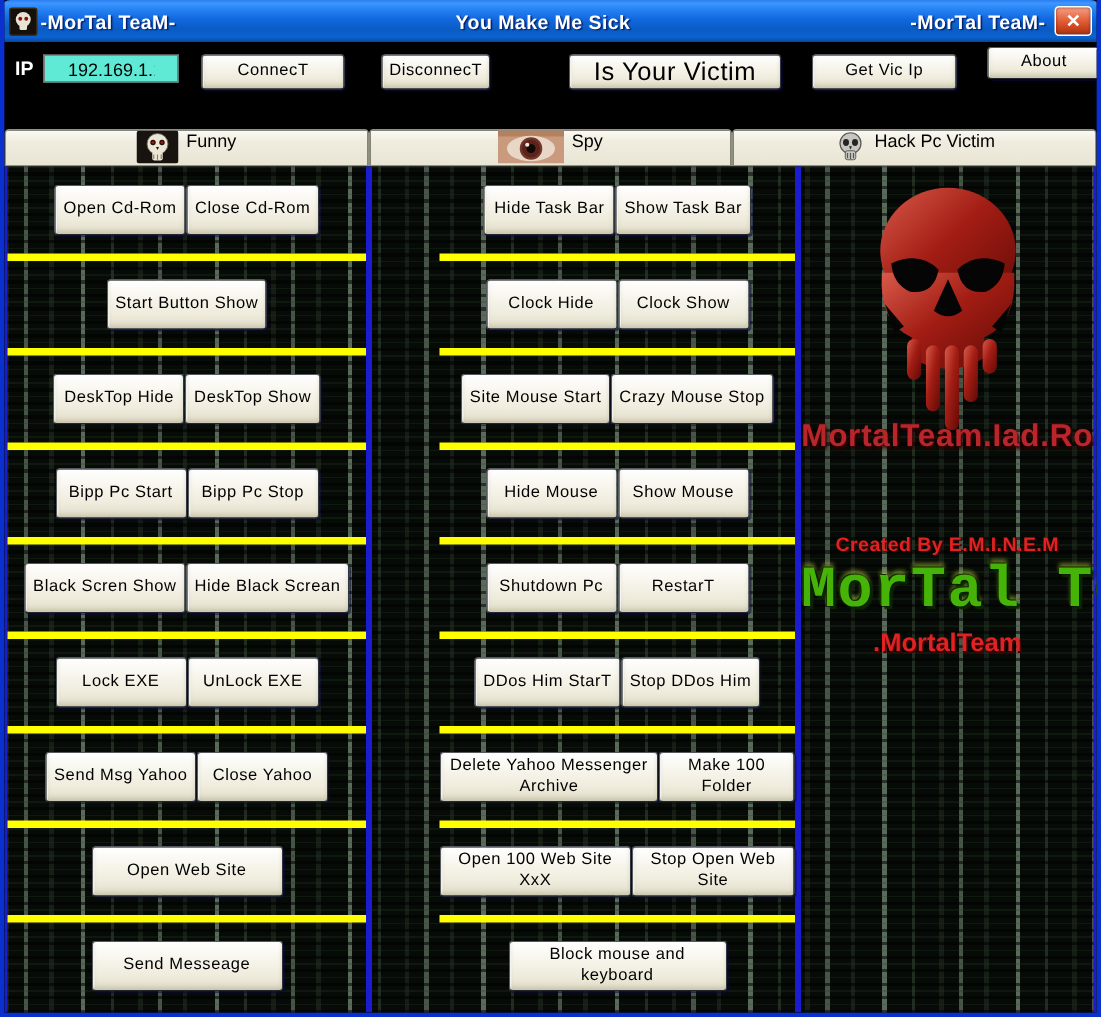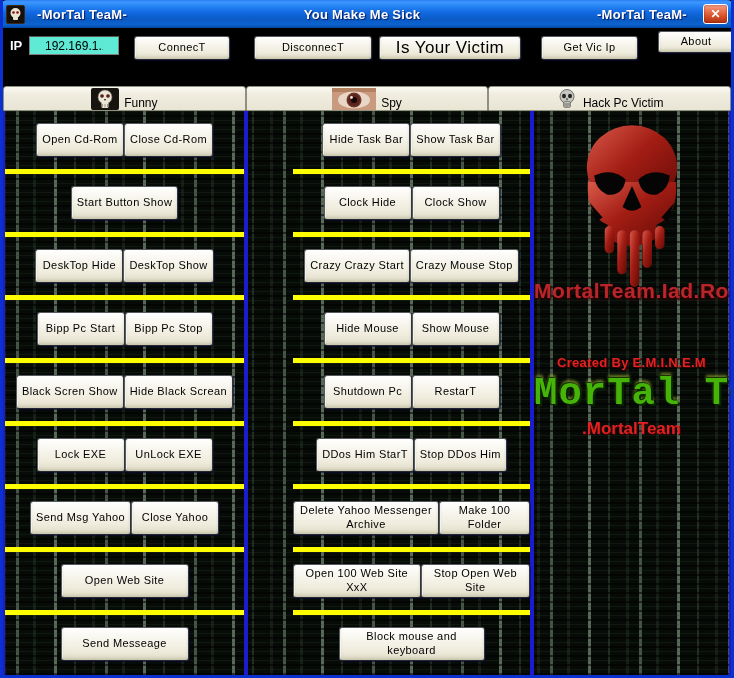"-MorTal TeaM-" .titlebar { gap: 12px -> 2px }
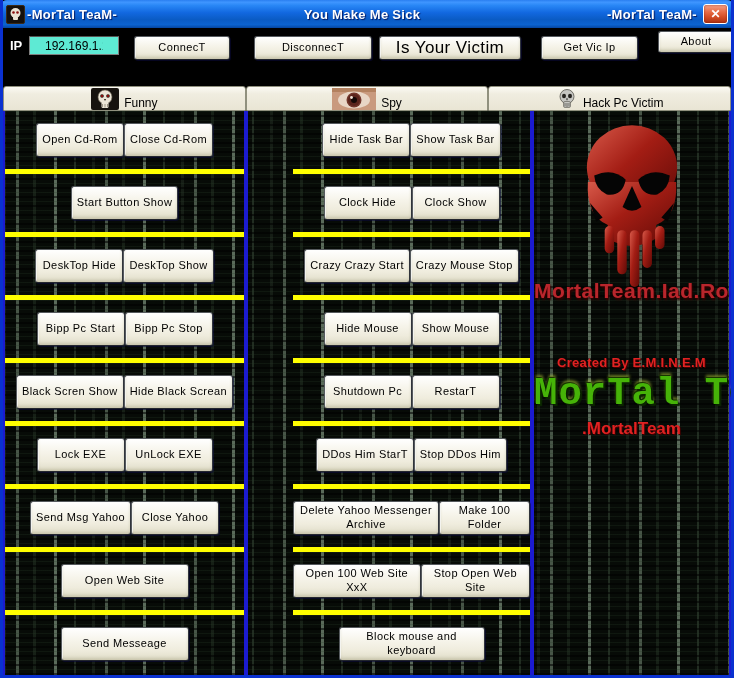"DisconnecT" .btn-disconnect { width: 118px -> 73px }
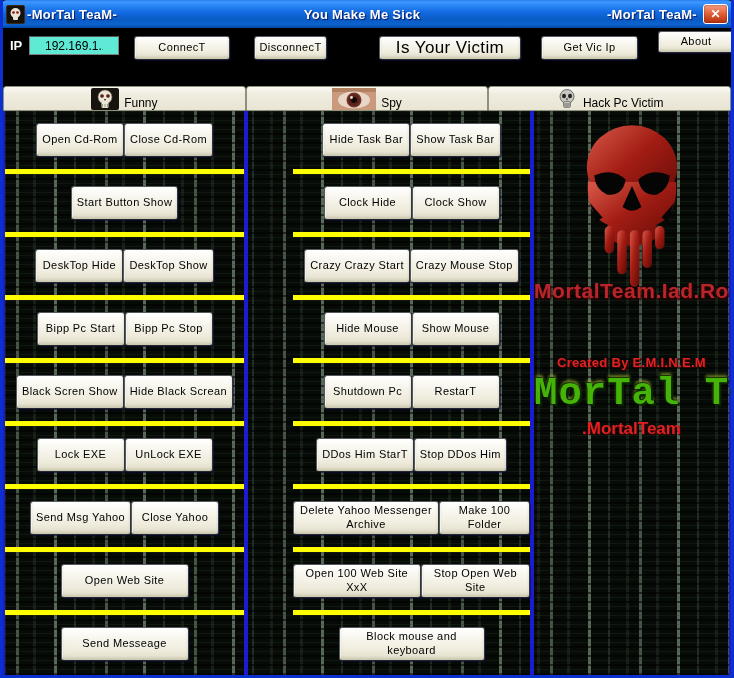"Funny" .tab { align-items: flex-end -> flex-start }
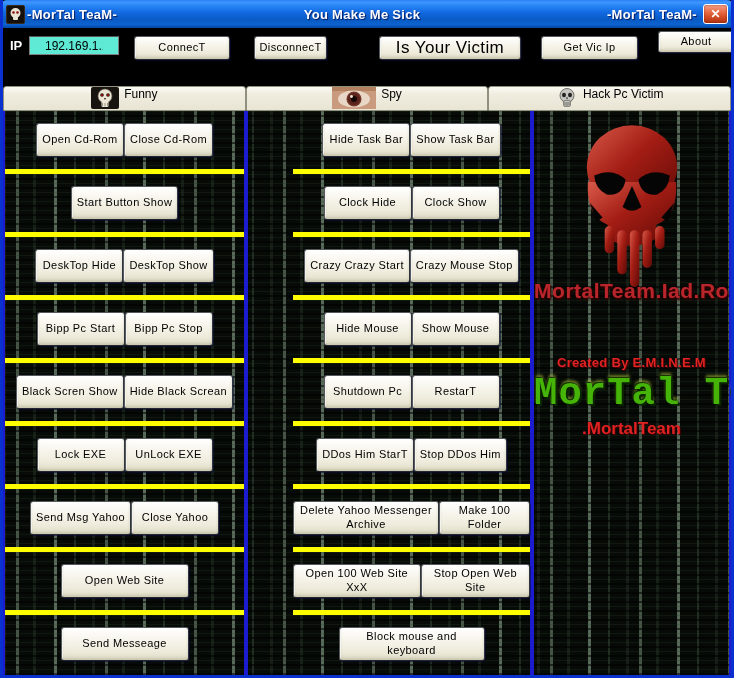"Crazy Crazy Start" button.xpbtn { text: Crazy Crazy -> Site Mouse }
